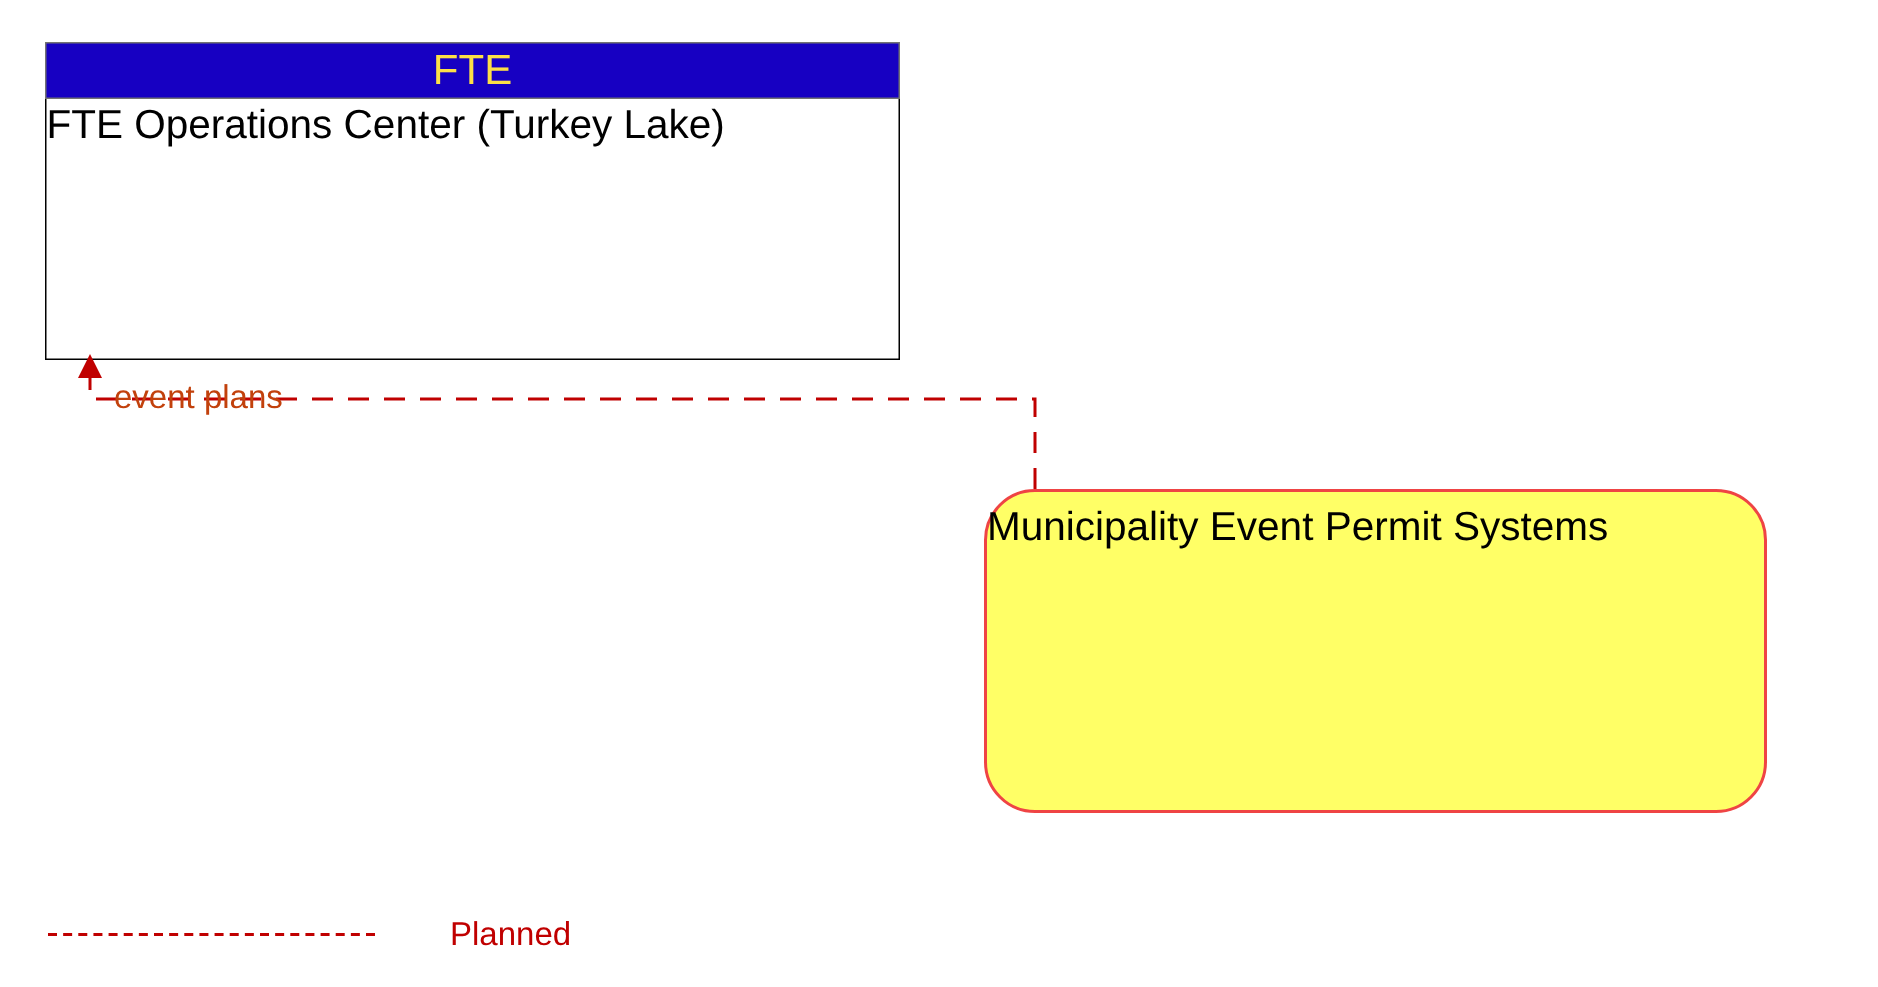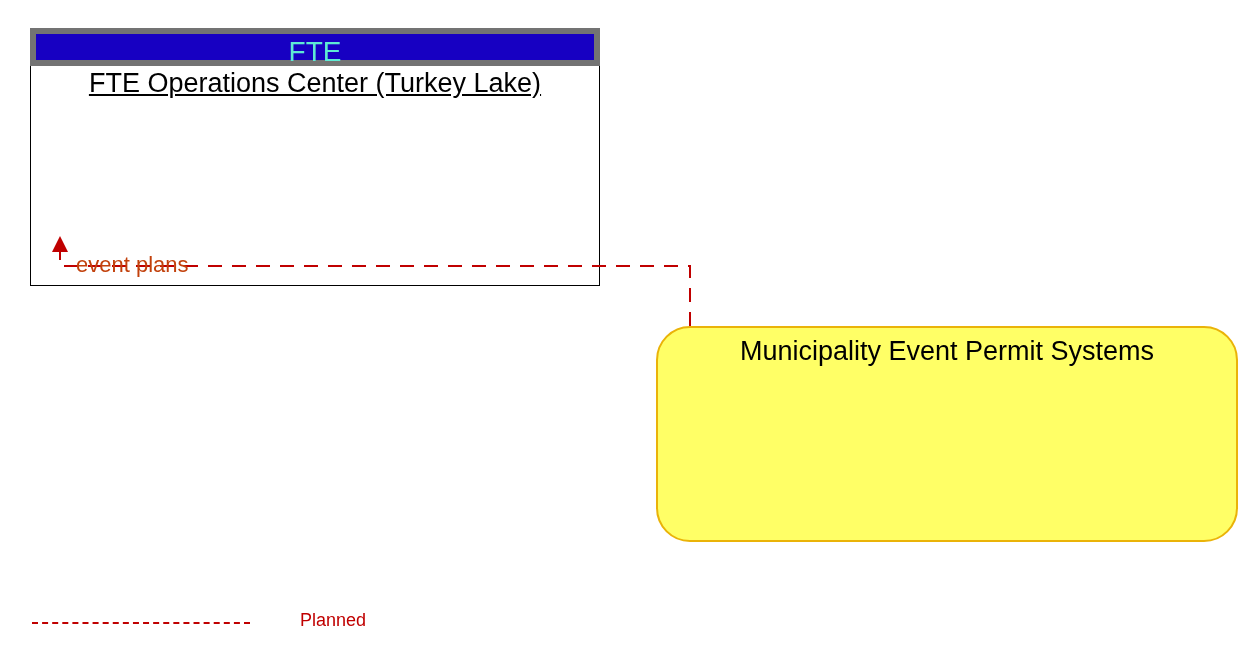"FTE" .fte-header { border: 6px solid #737373 -> 1px solid #737373; color: #5eead4 -> #fde047 }
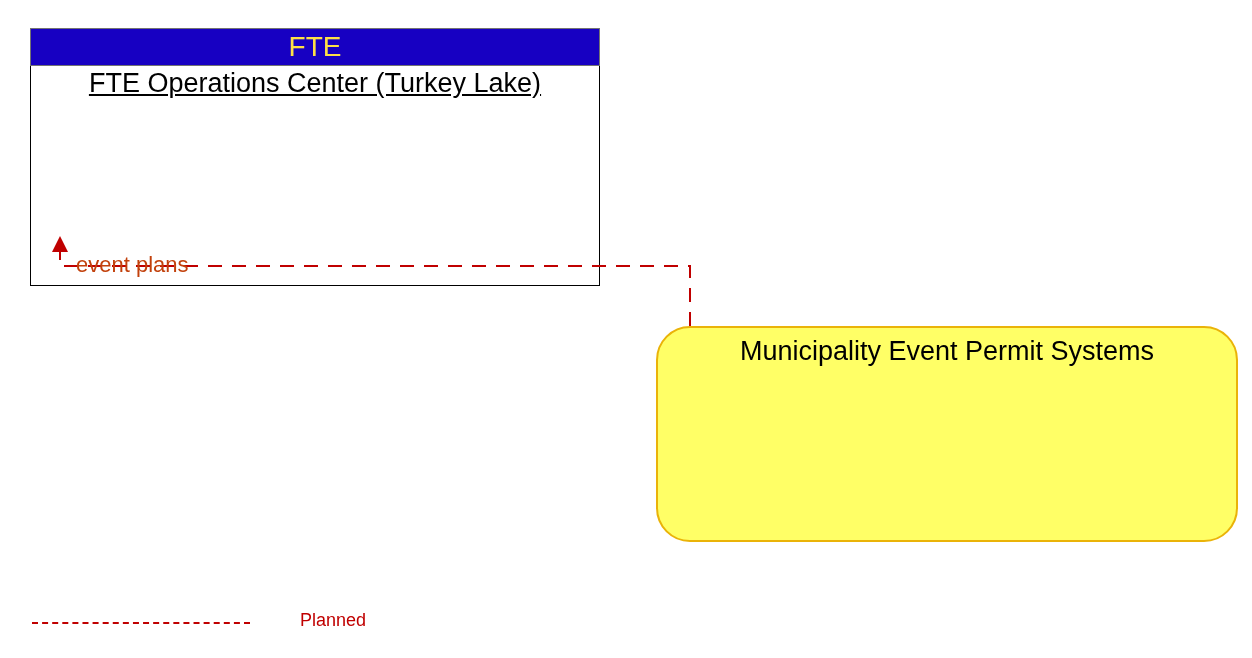"FTE Operations Center (Turkey Lake)" .fte-body { height: 220px -> 174px; text-align: center -> none; text-decoration: underline -> none }
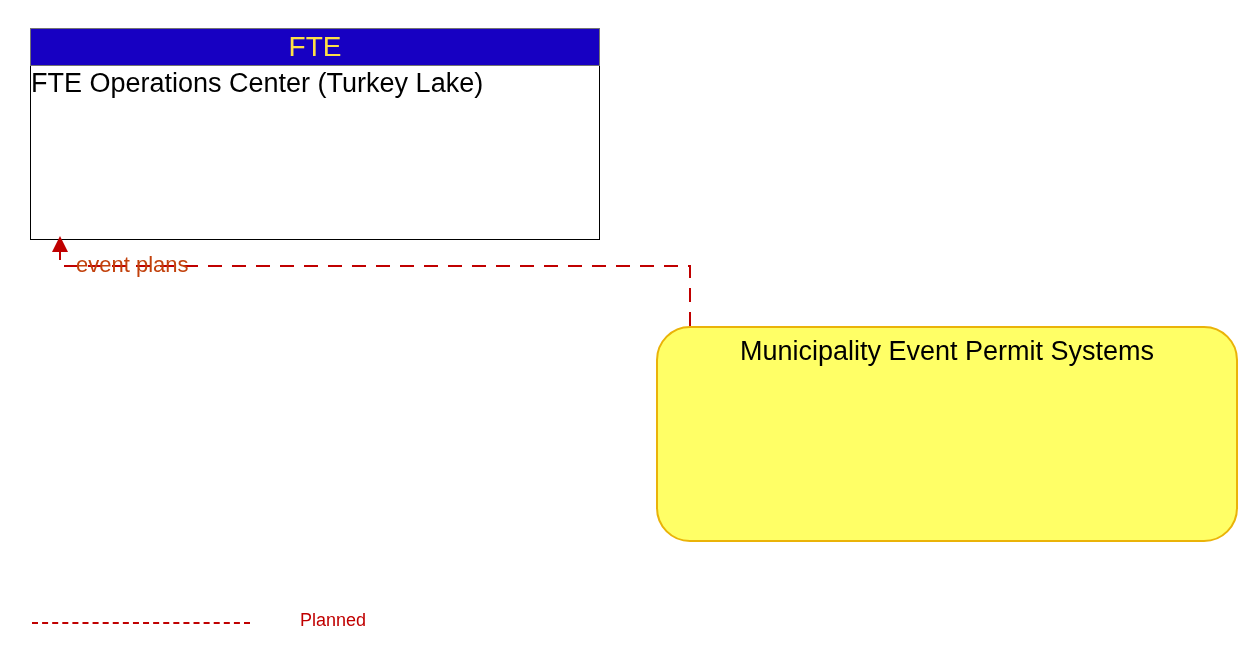"Municipality Event Permit Systems" .muni-box { border: 2px solid #eab308 -> 2px solid #ef4444; text-align: center -> none; width: 582px -> 522px }
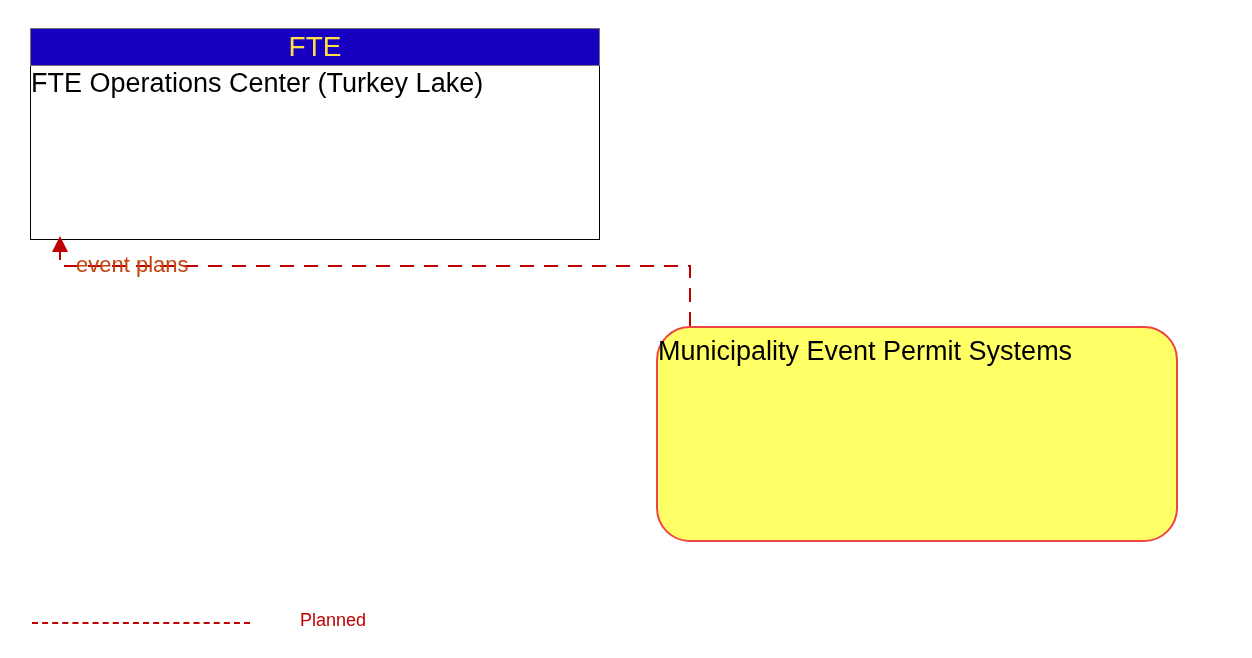"Planned" .legend-label { font-size: 18px -> 22px }
